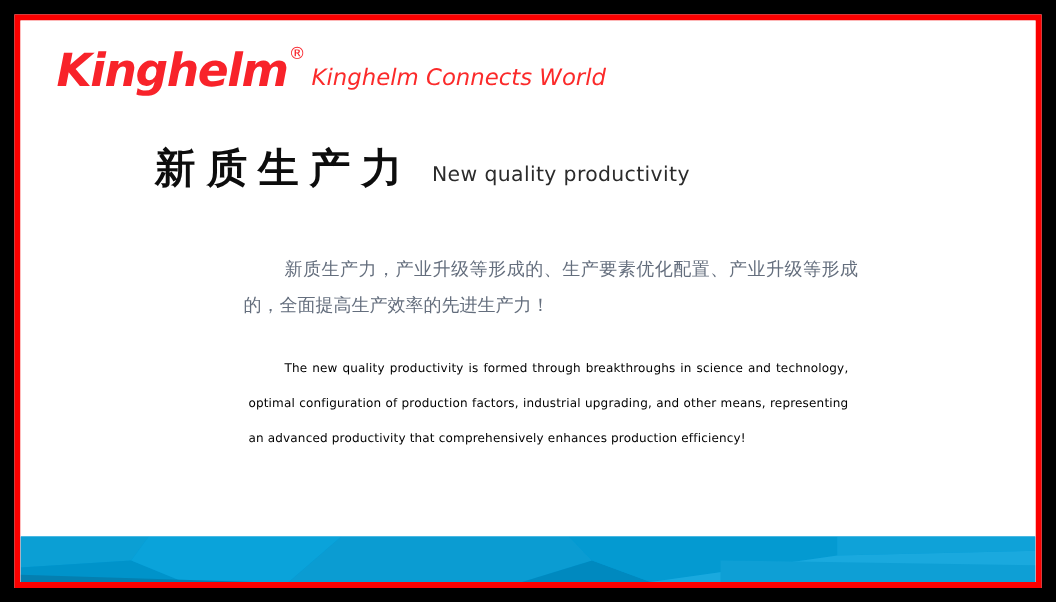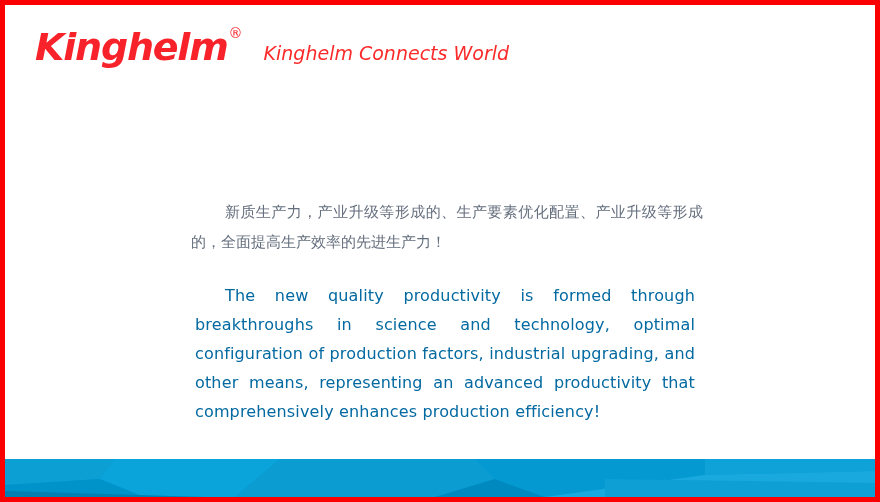"Kinghelm" #slide { padding: 0 -> 12px }
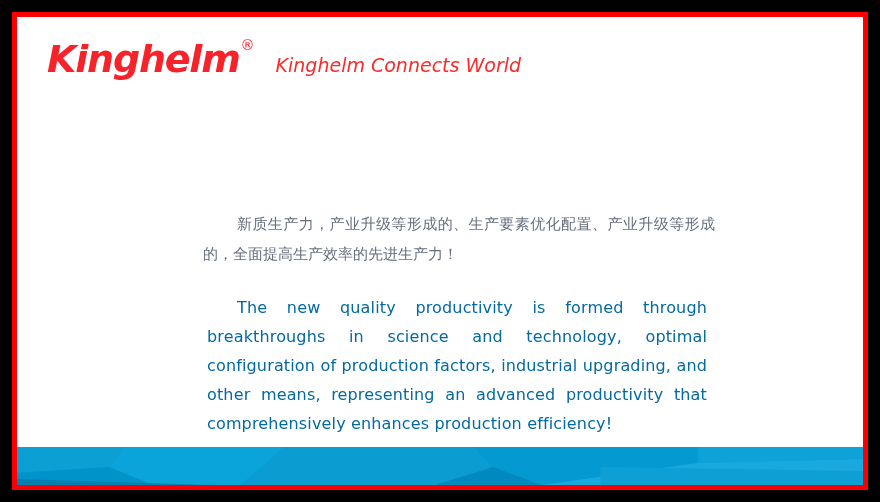"Kinghelm Connects World" .tagline { margin-left: 36px -> 20px }
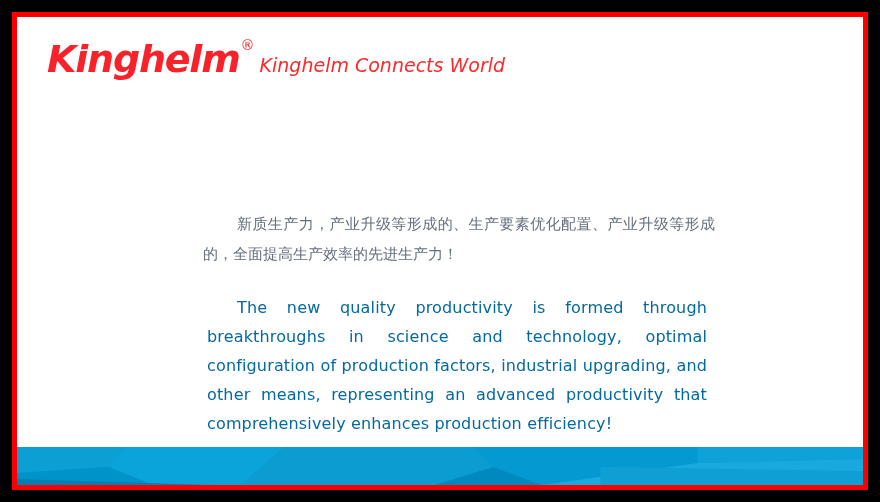"新质生产力" div.title-row { html: none -> <div> <div>新质生产力</div> <div>New quality productivity</div> </div> }
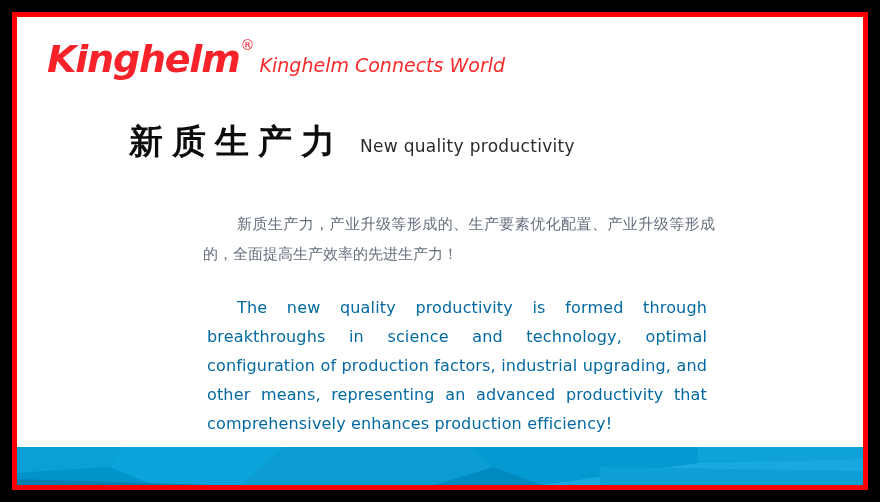"The new quality productivity is" .para-en { color: #0369a1 -> #000000; font-size: 16px -> 10px }
